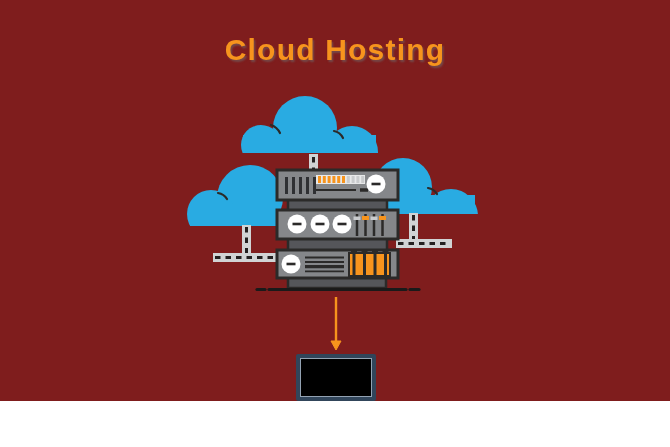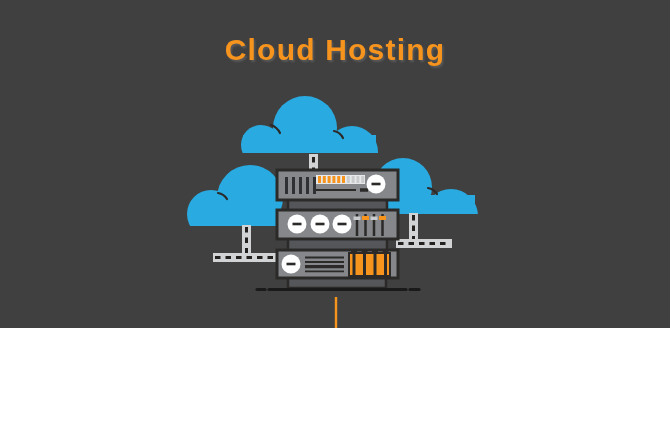"Cloud Hosting" .canvas { background: #404040 -> #7f1d1d; height: 328px -> 401px }
